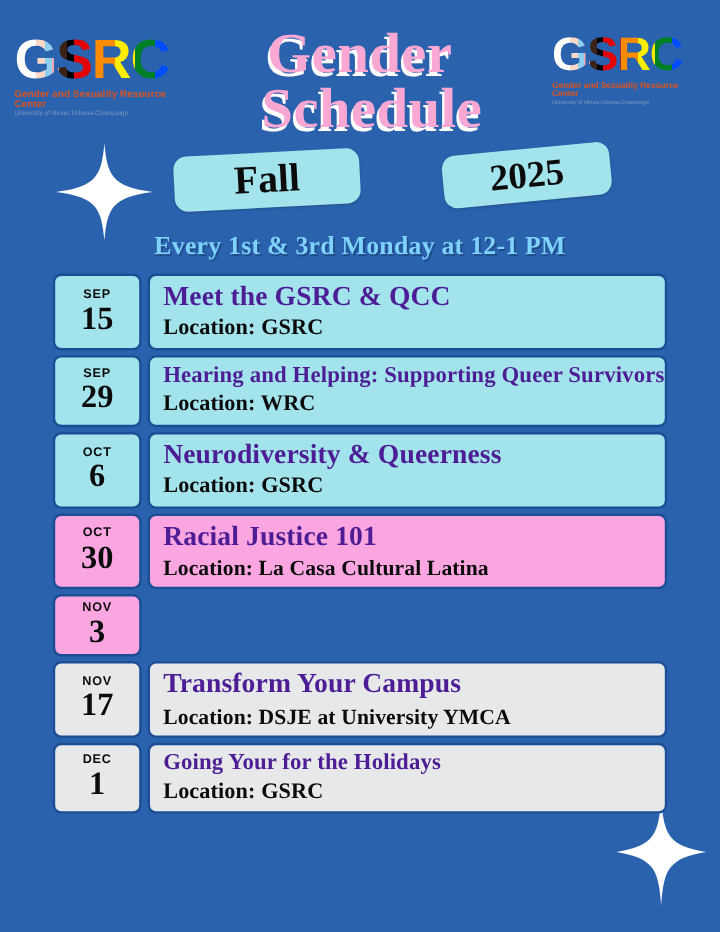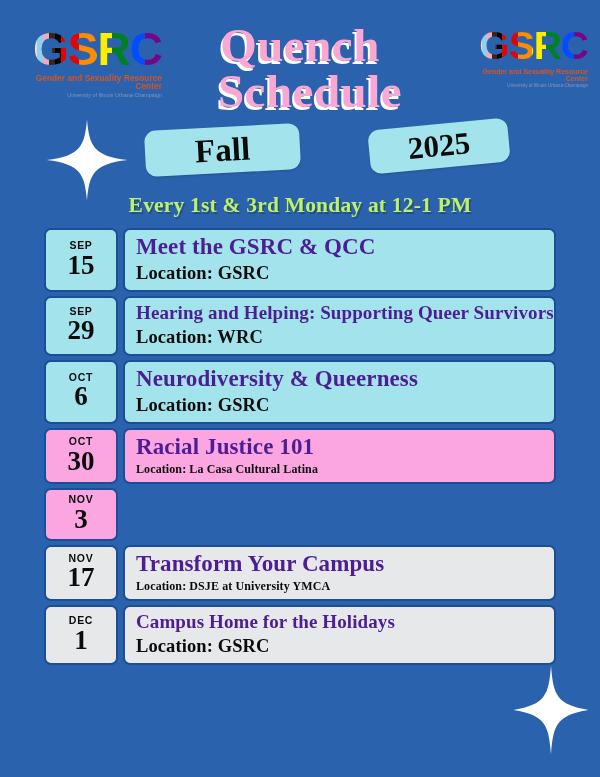"GSRC" .logo { text-align: right -> left }
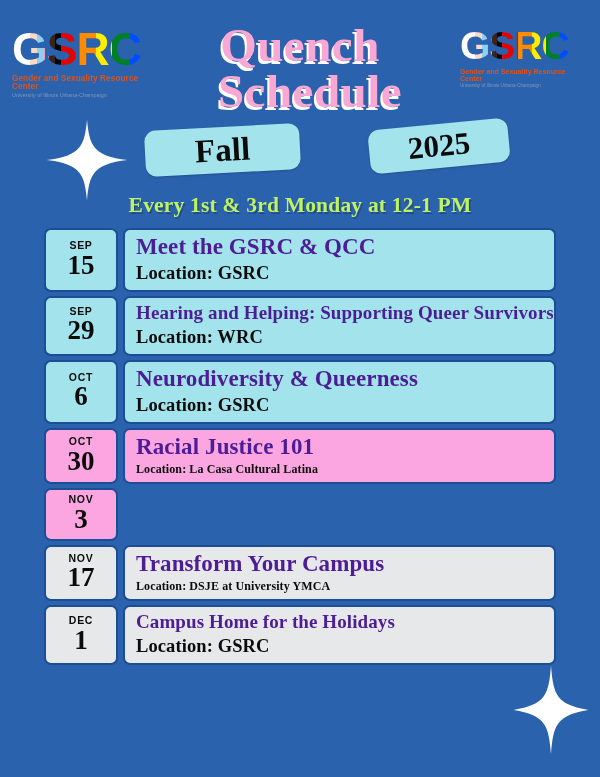"Quench" span.l1 { text: Quench -> Gender }
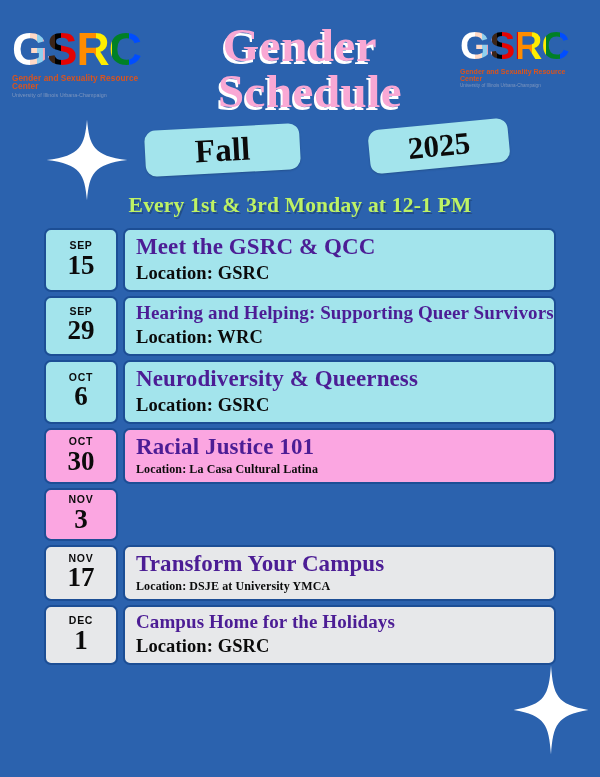"Every 1st & 3rd Monday" #subtitle { color: #bef264 -> #7dd3fc }
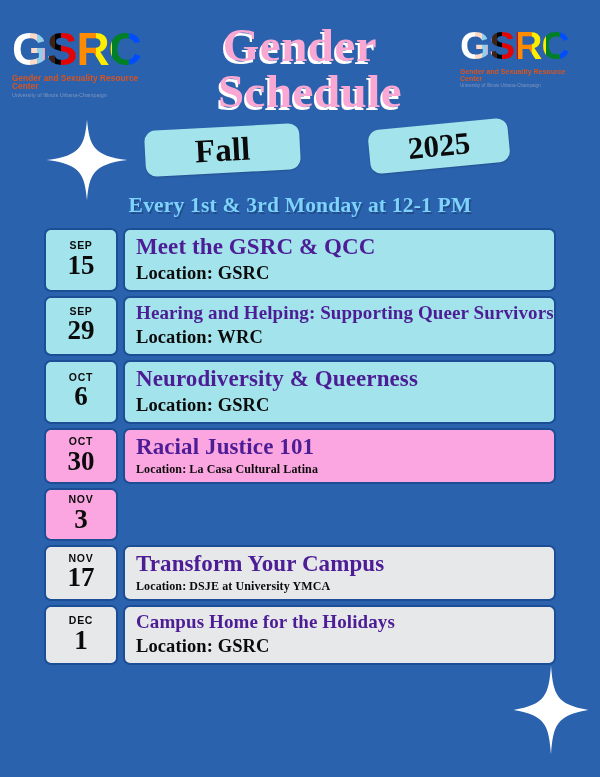"Location: La Casa Cultural Latina" .ev-loc.small { font-size: 12px -> 18px }
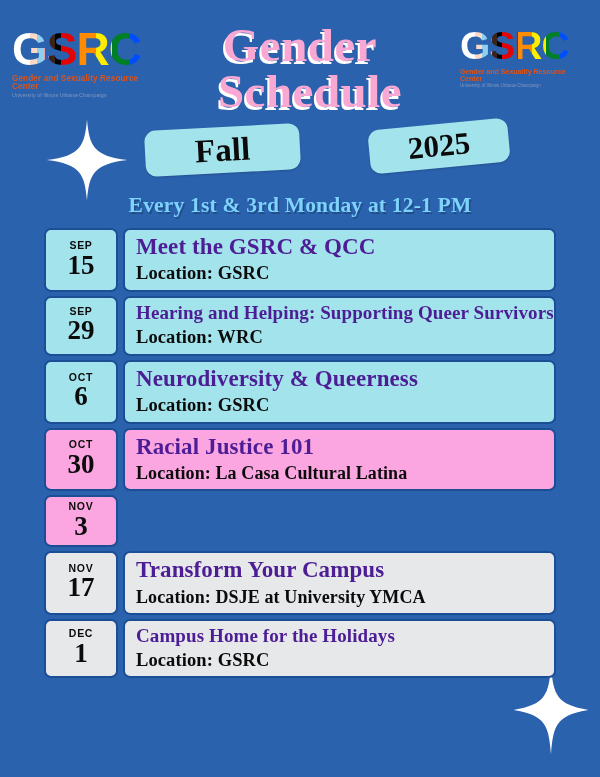"Campus Home for the Holidays" div.ev-title { text: Campus Home -> Going Your }
